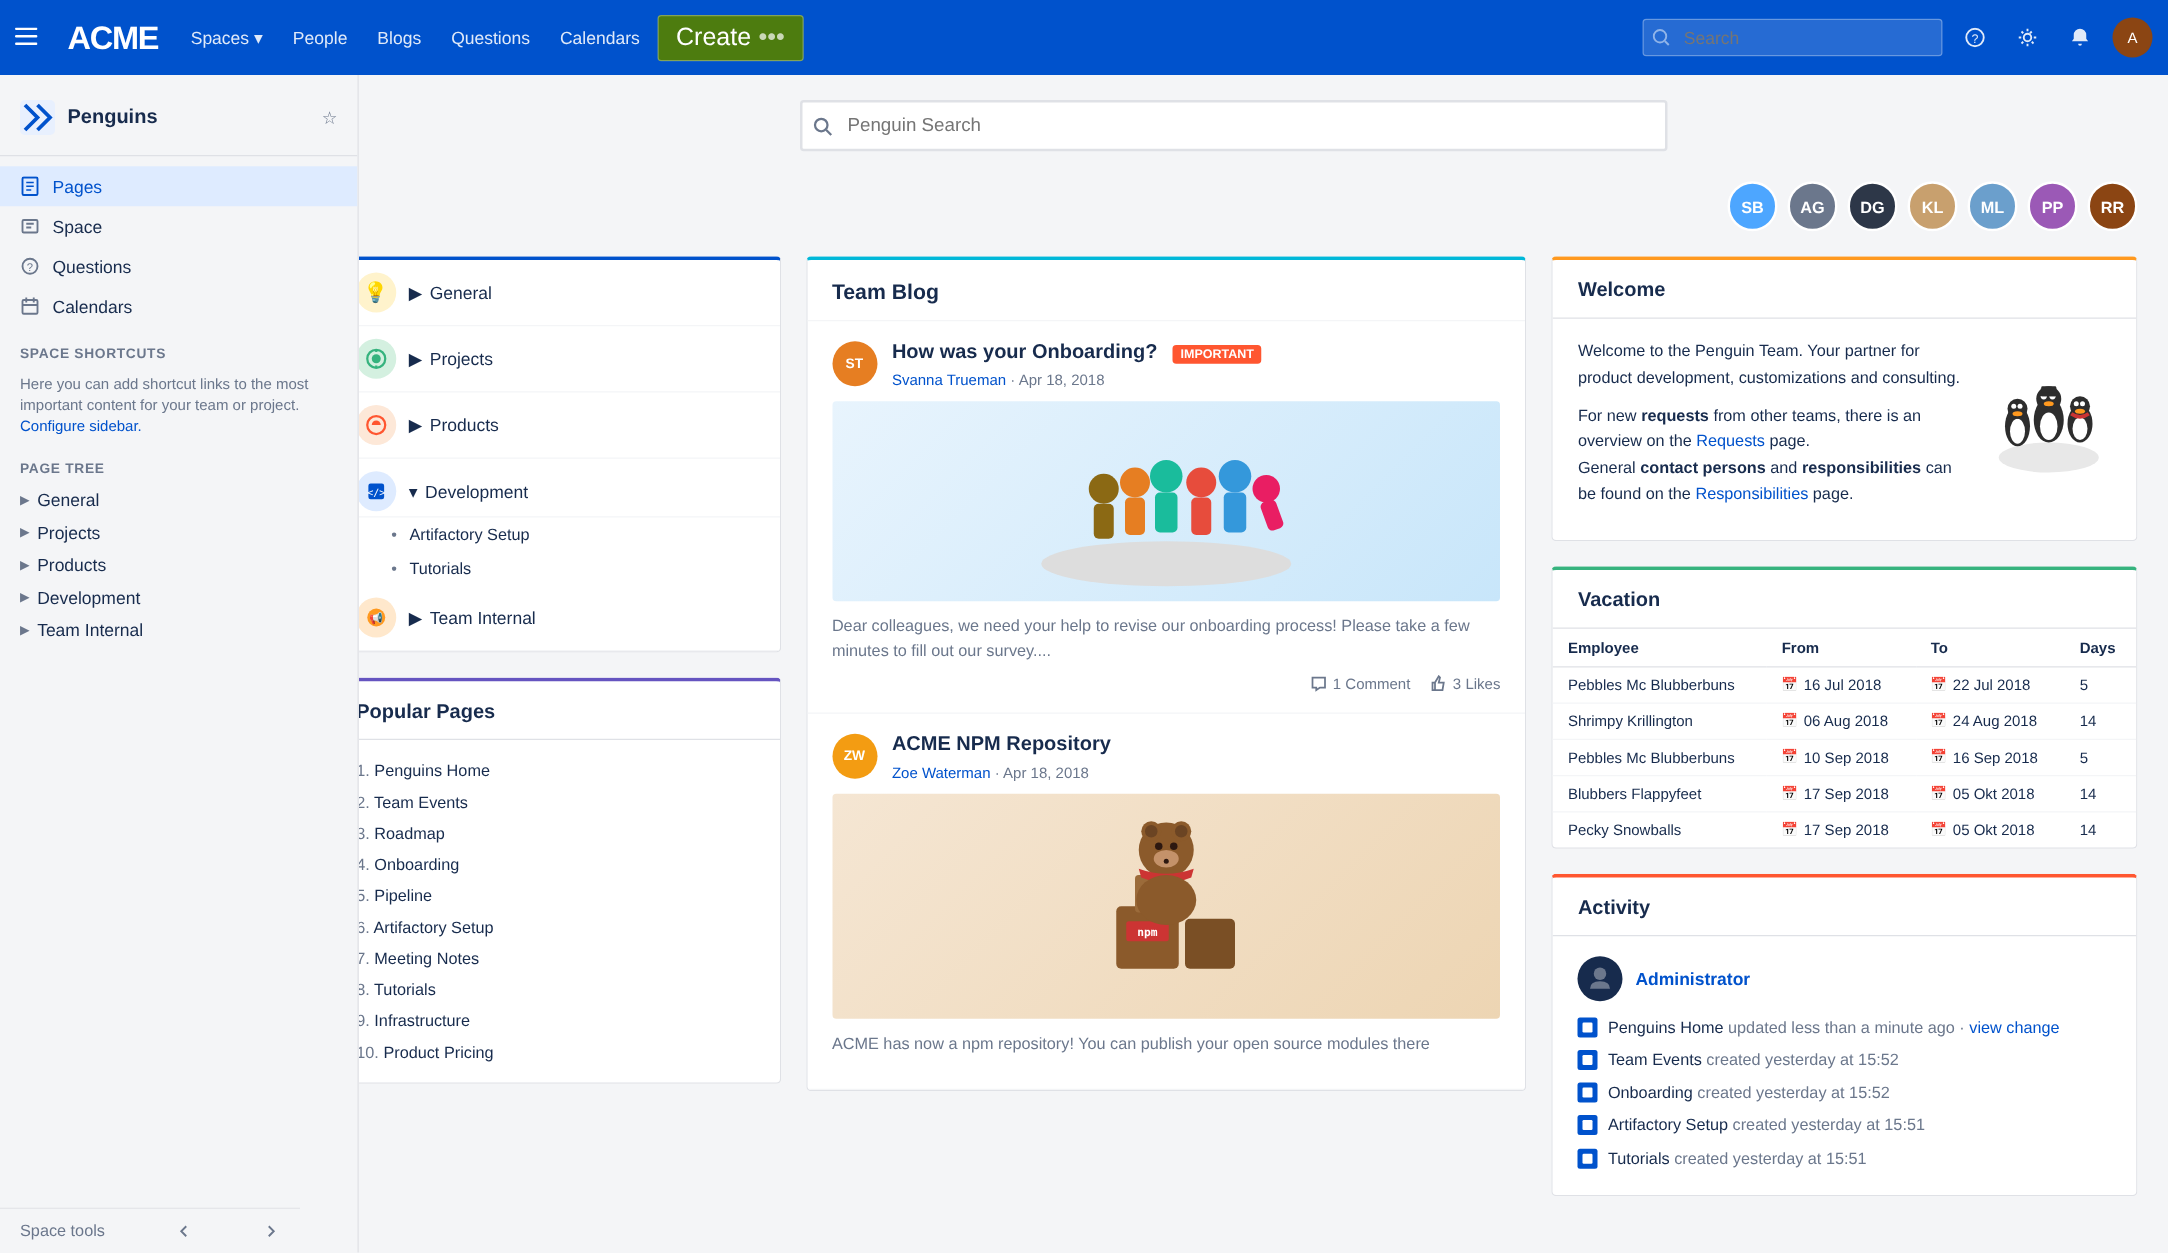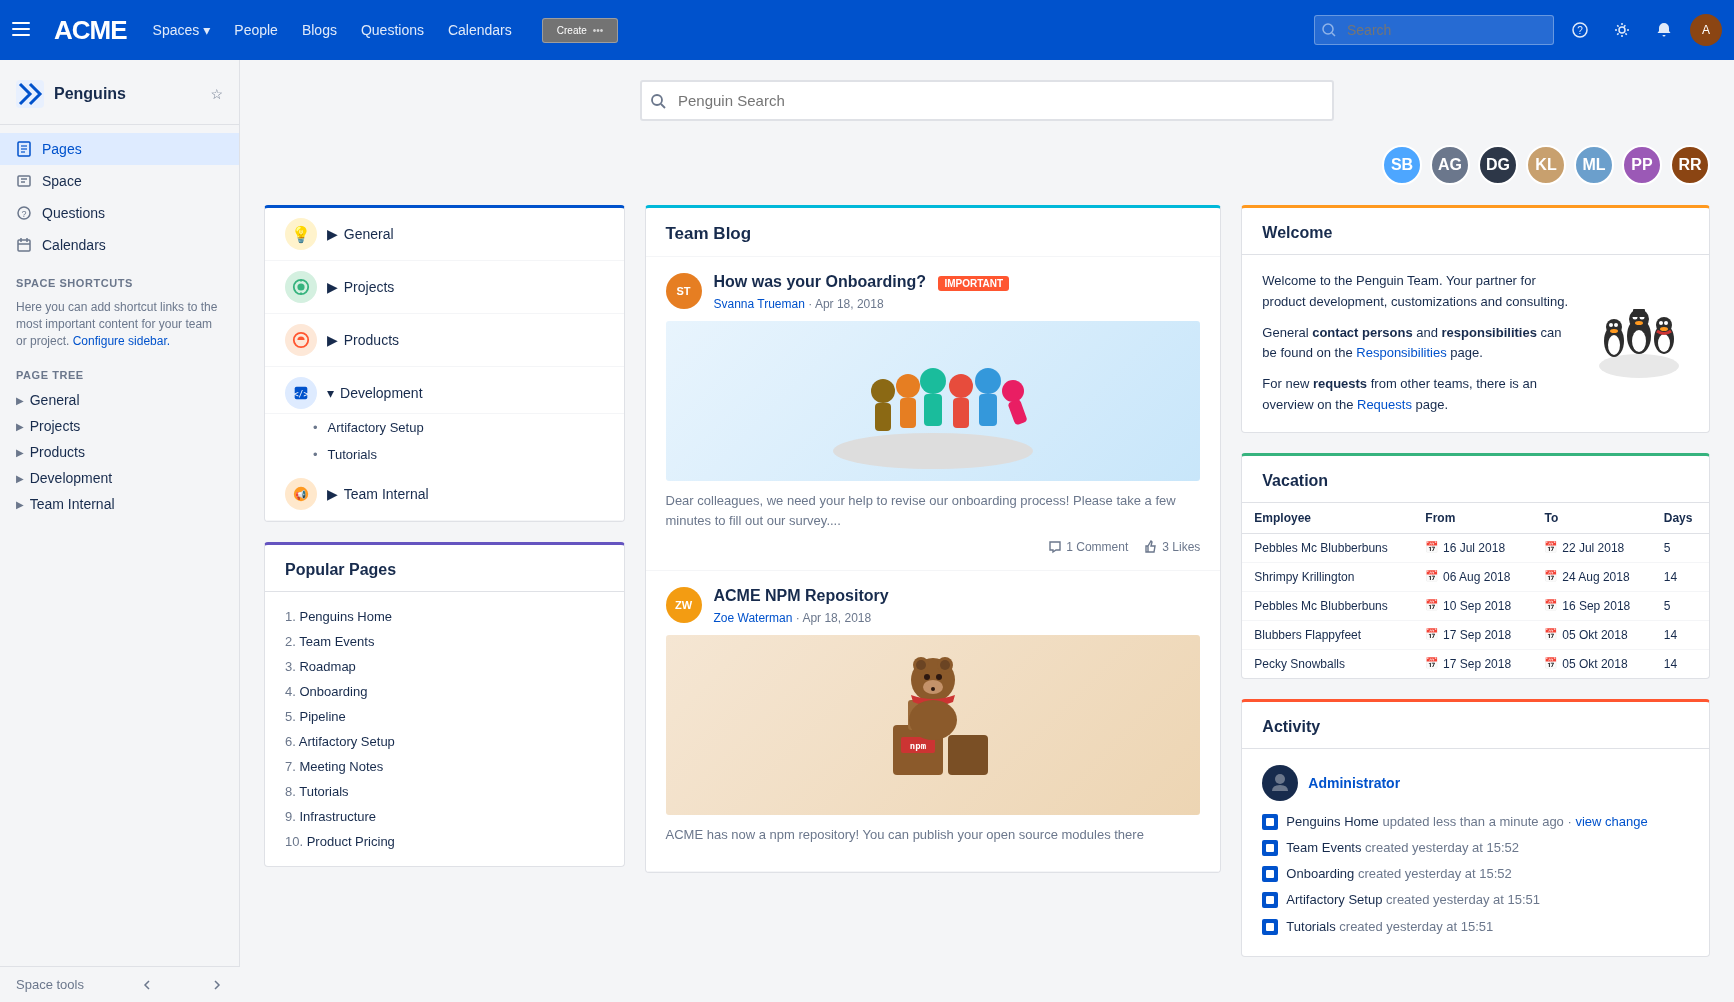"Create" .btn-create { background: #737373 -> #4d7c0f; font-size: 10px -> 20px; margin-left: 16px -> none }
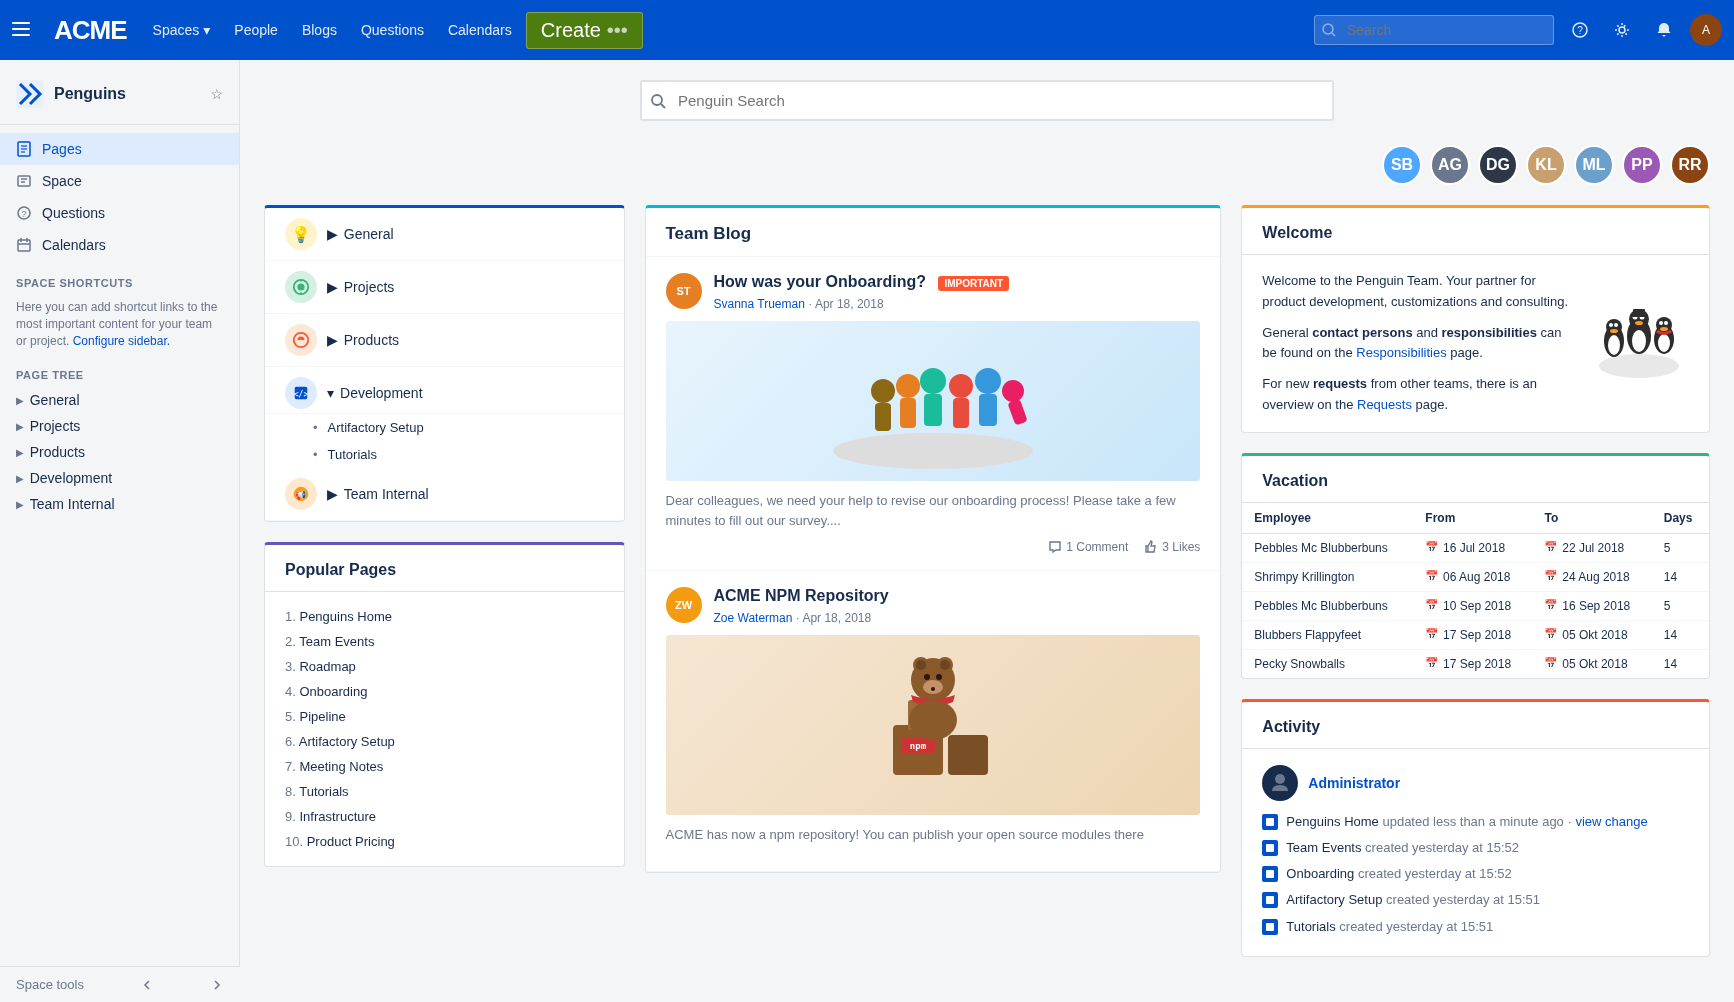"Penguins" .sidebar { width: 240px -> 287px }
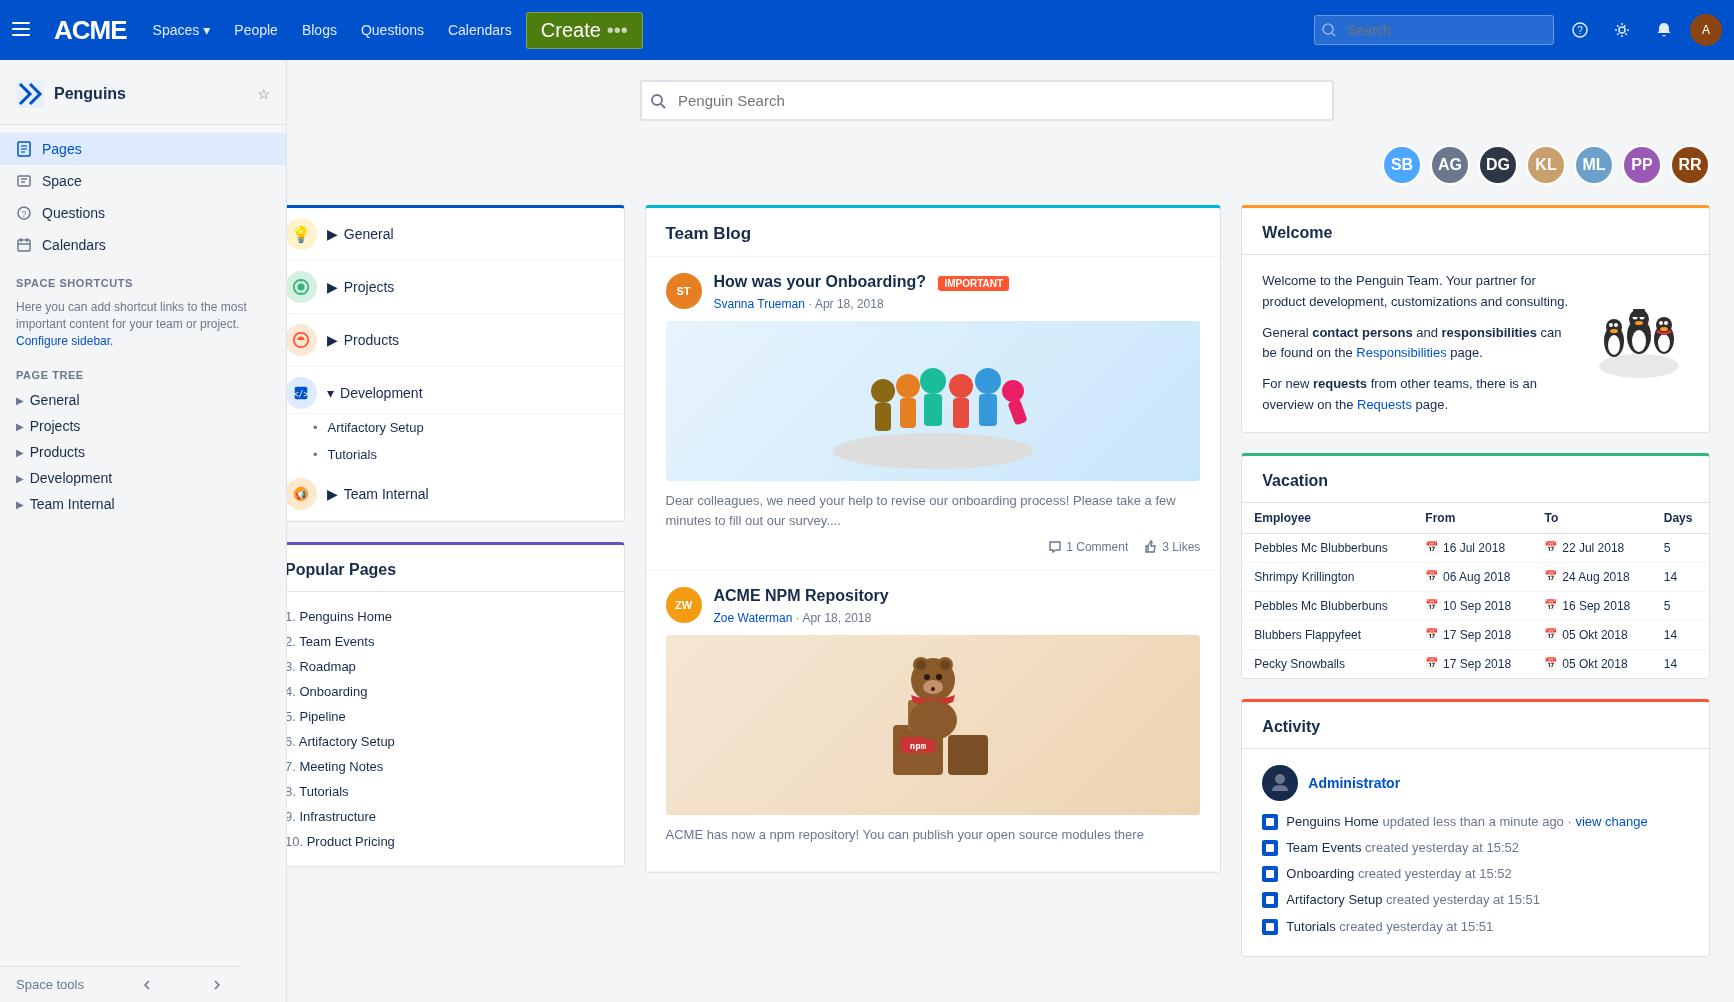"SB" .av { font-size: 16px -> 13px }
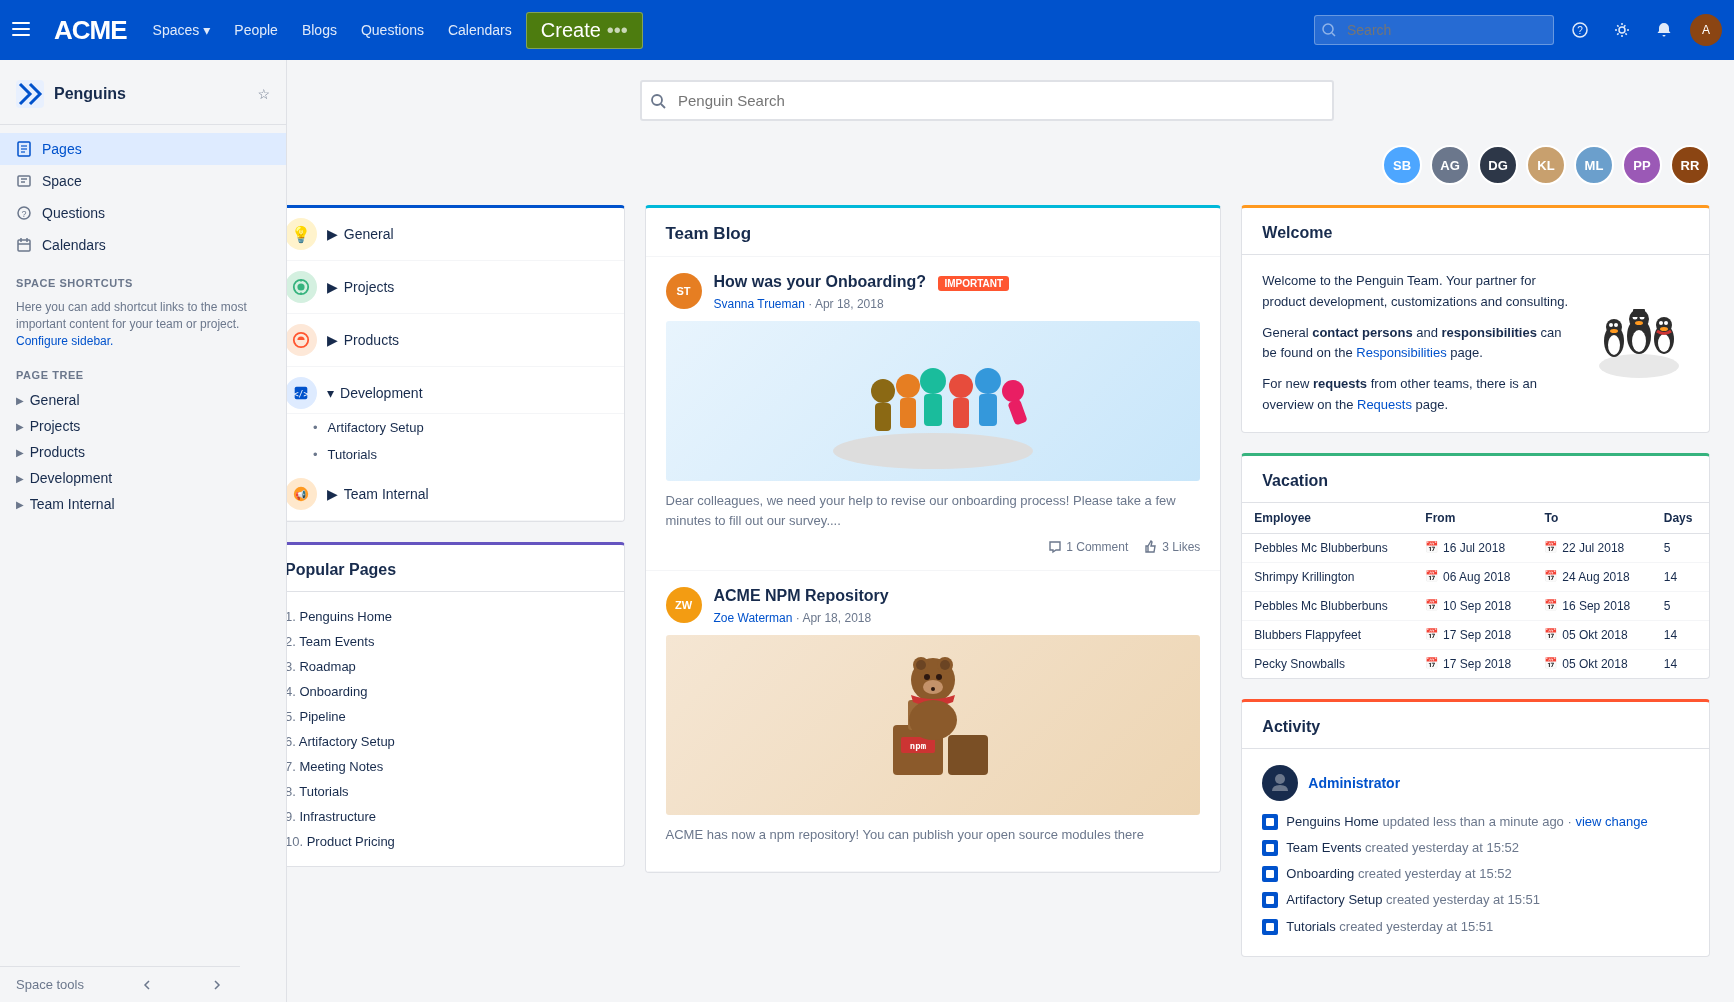"General contact persons and" p { order: before "For new requests from other" -> after "For new requests from other" }
